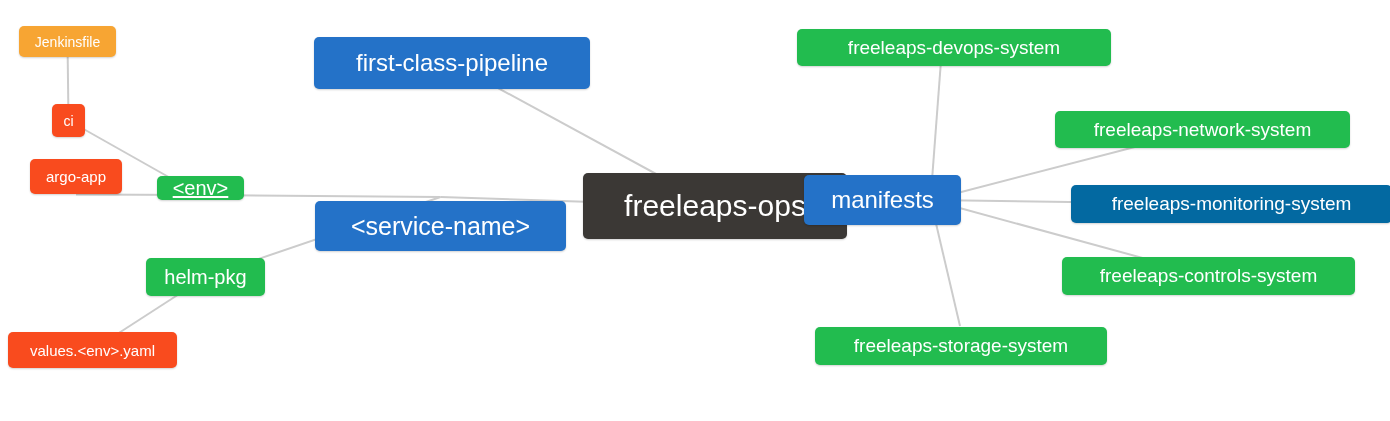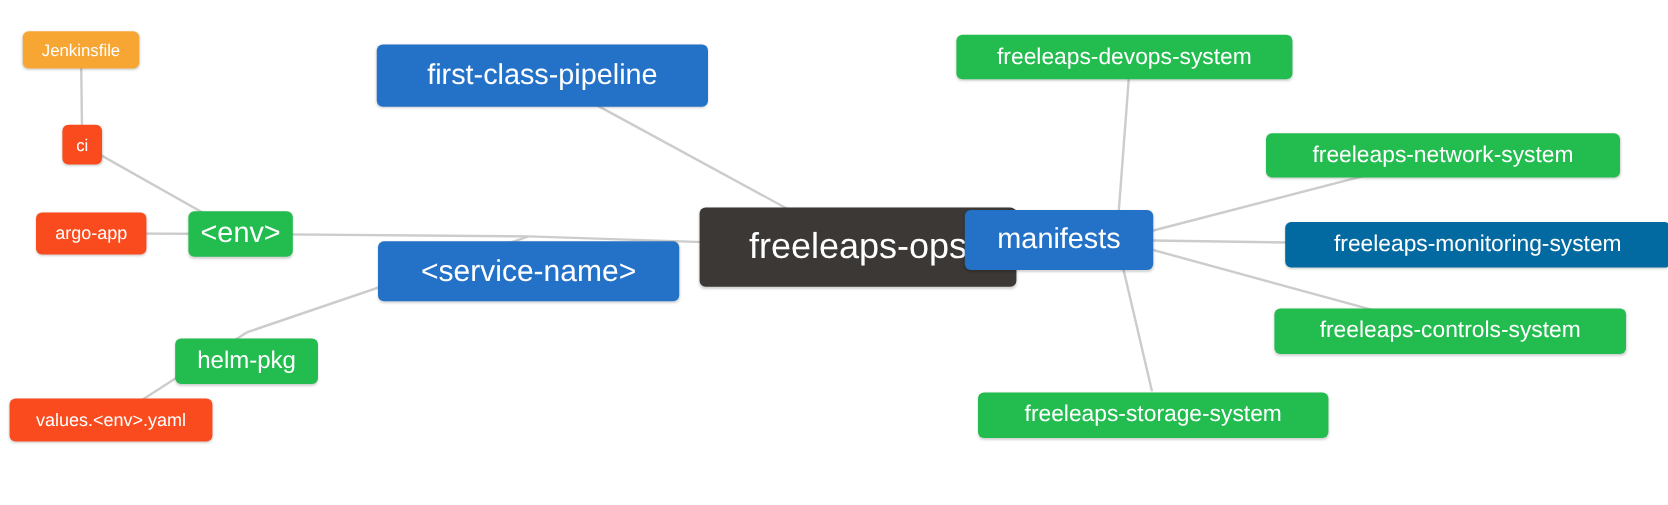"freeleaps-devops-system" div.node { width: 280px -> 314px }
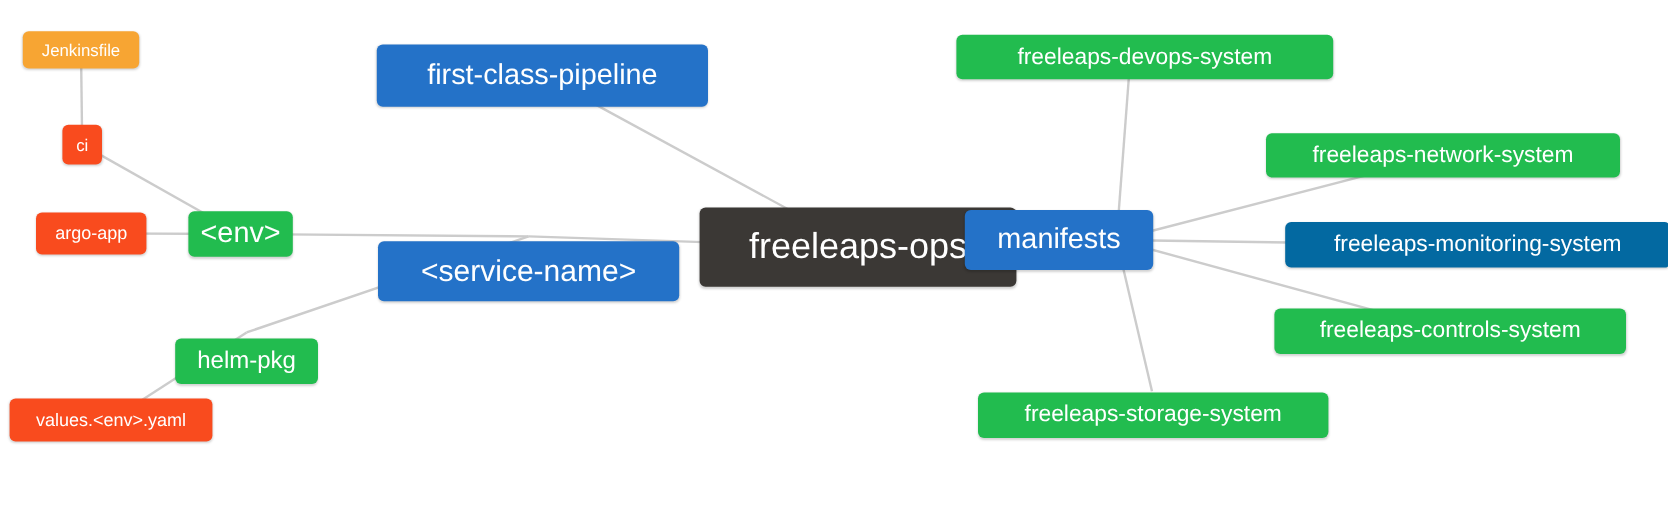"argo-app" div.node { top: 177px -> 159px }
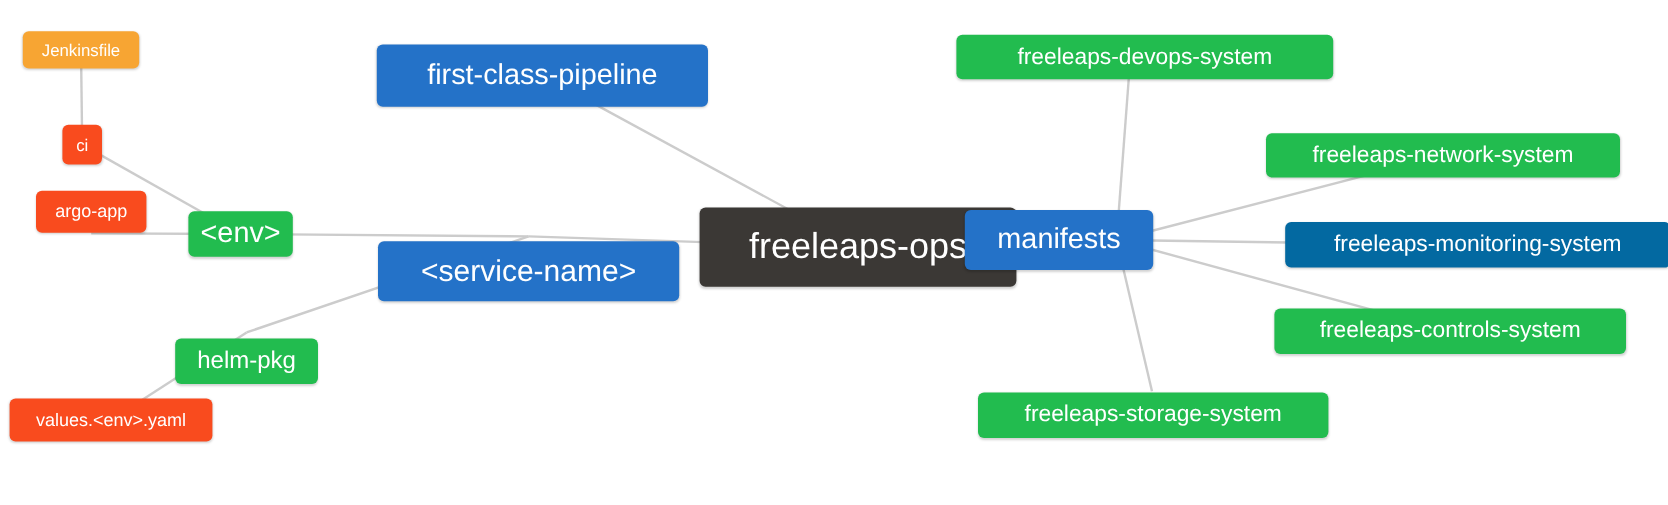"<env>" div.node { font-size: 24px -> 20px; height: 38px -> 24px; text-decoration: none -> underline }
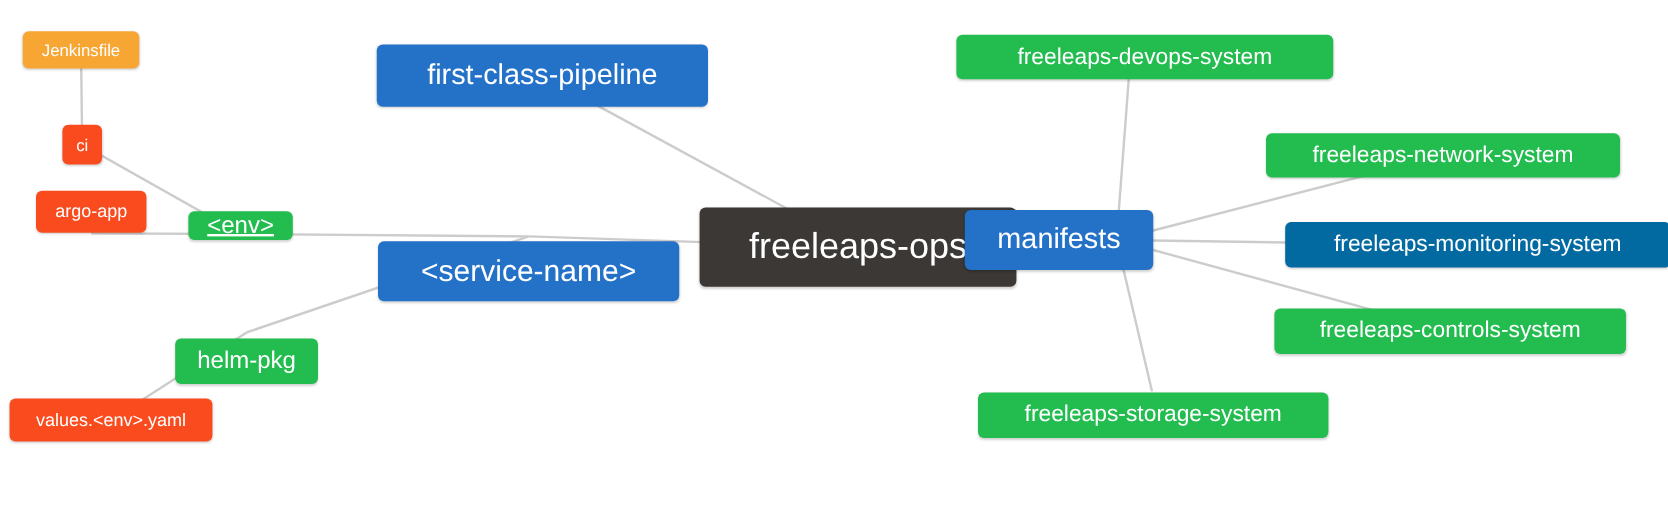"helm-pkg" div.node { margin-top: 24px -> none }
